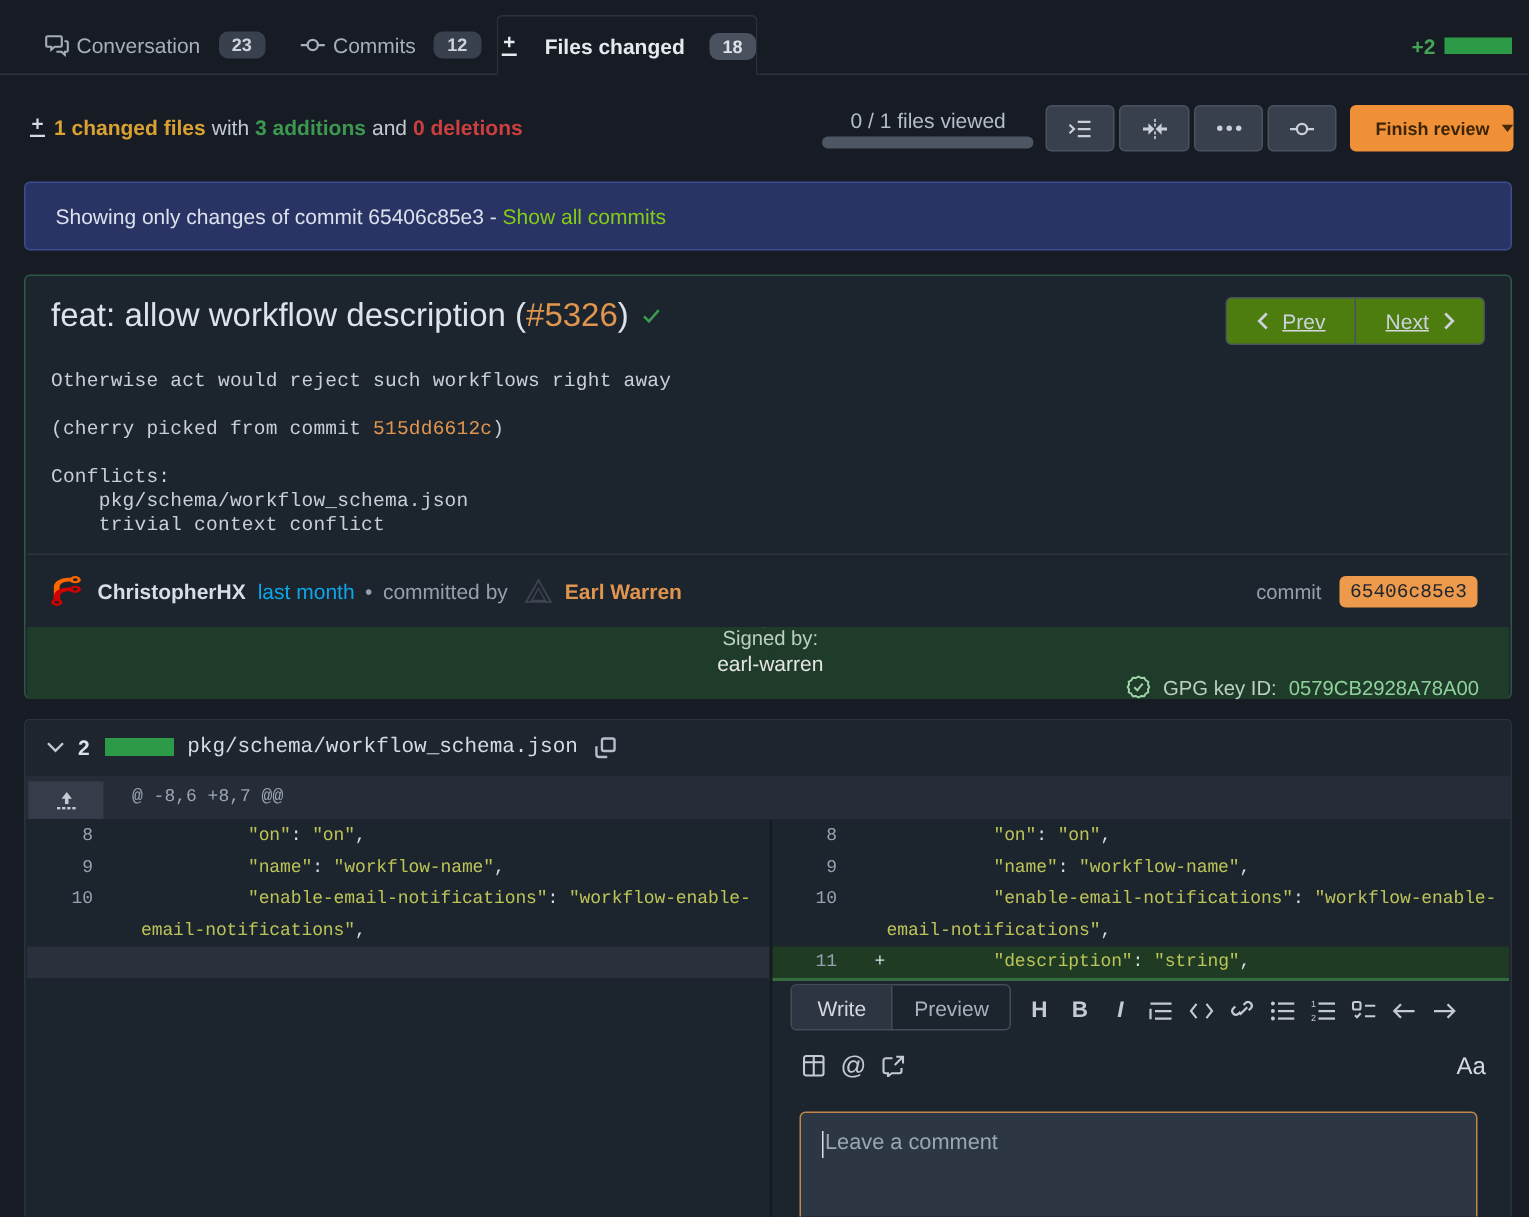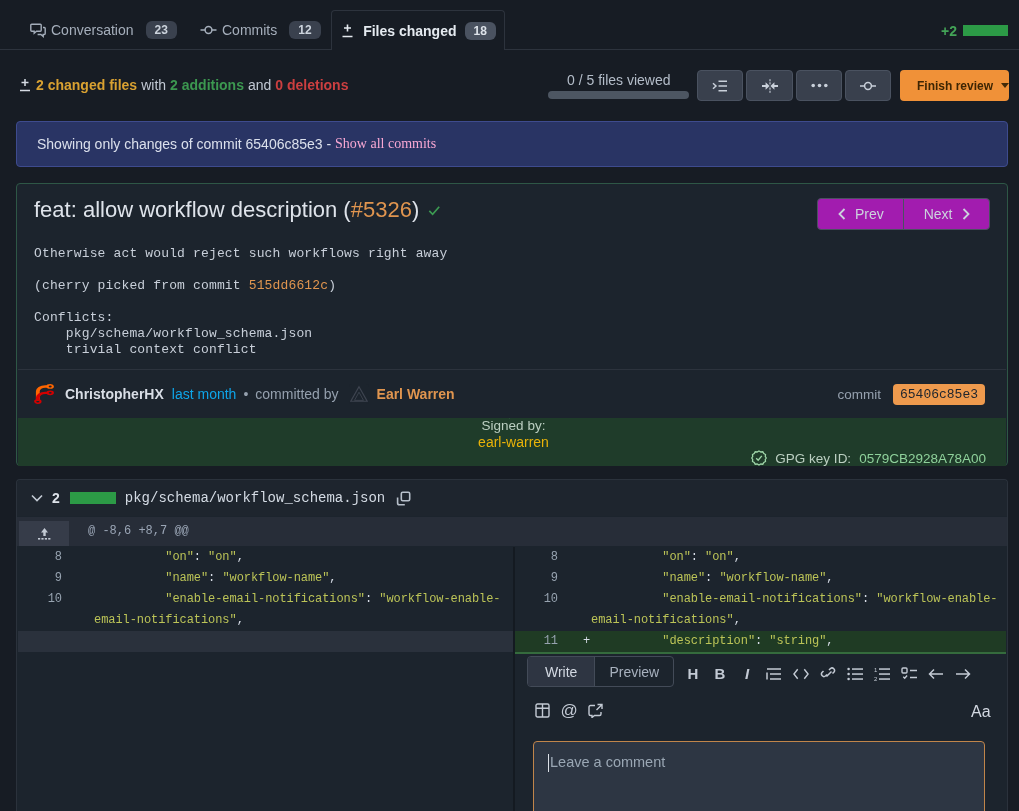"Files changed" .tabactive { justify-content: center -> space-between }
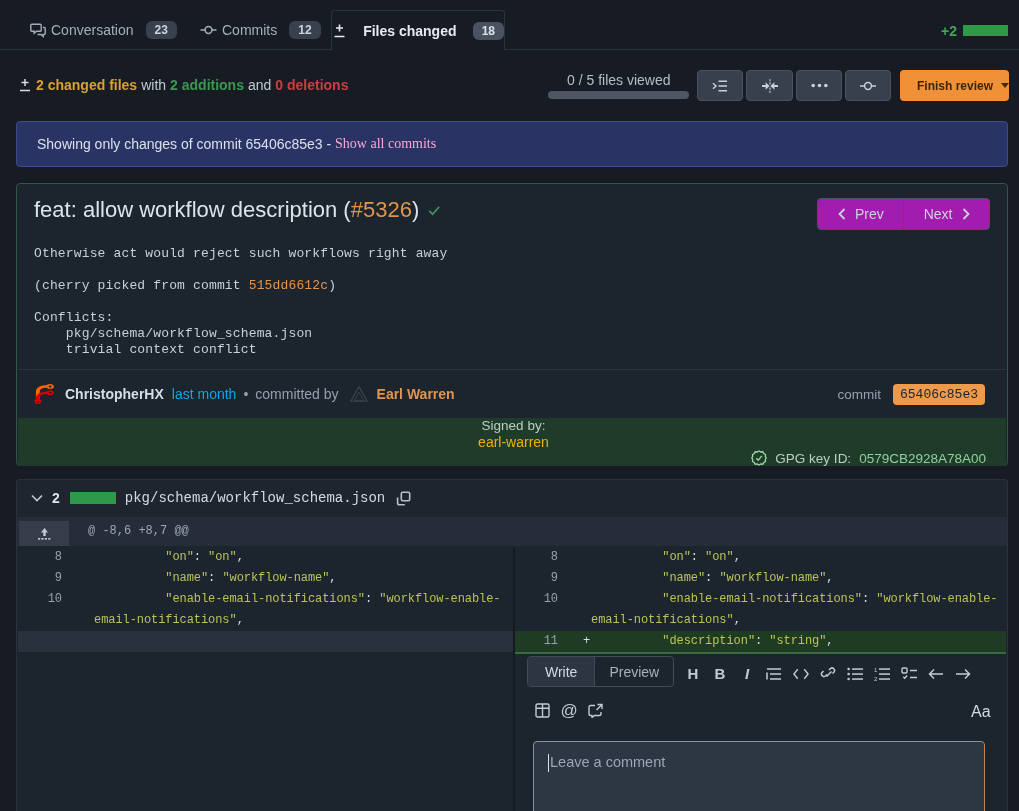"2 changed files" span { text: 2 -> 1 }
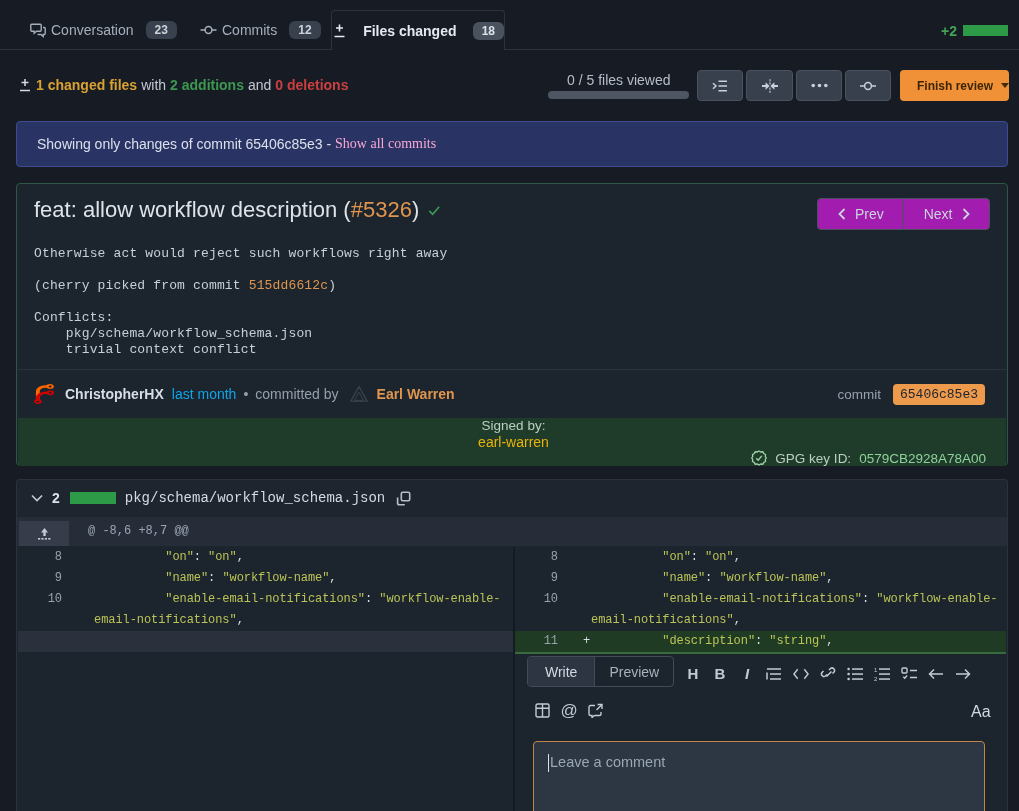"2 additions" span { text: 2 -> 3 }
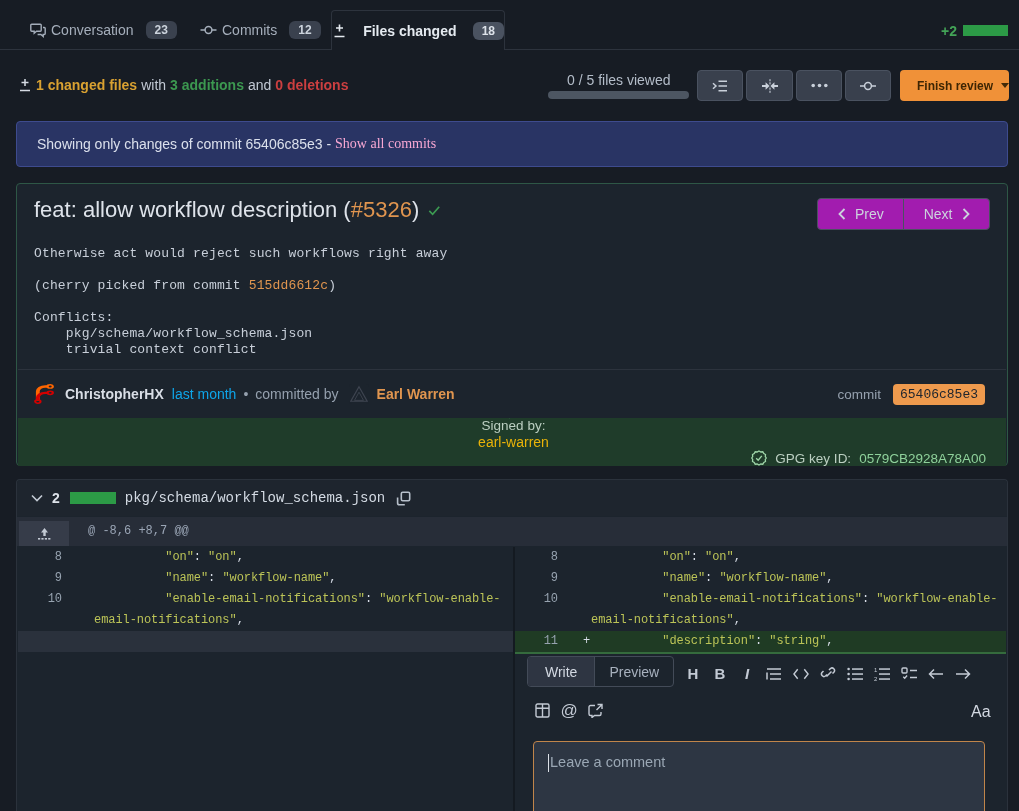"0 / 5 files viewed" div.abs { text: 5 -> 1 }
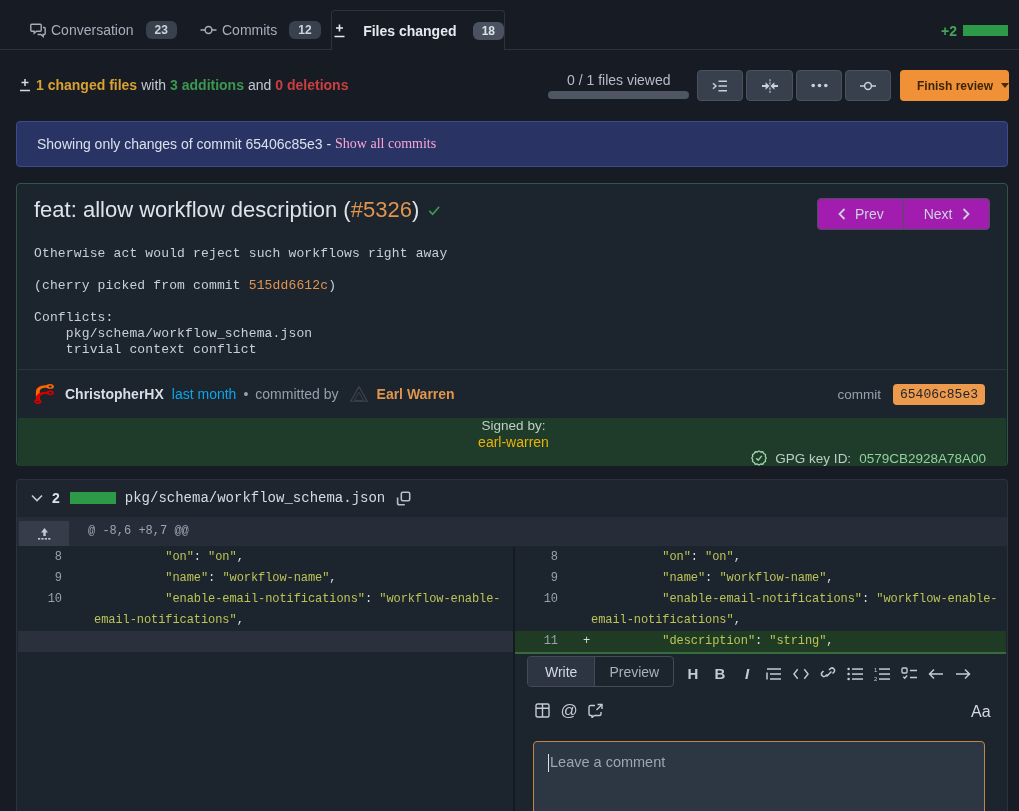"Show all commits" span { color: #f9a8d4 -> #84cc16; font-family: Liberation Serif, serif -> none }
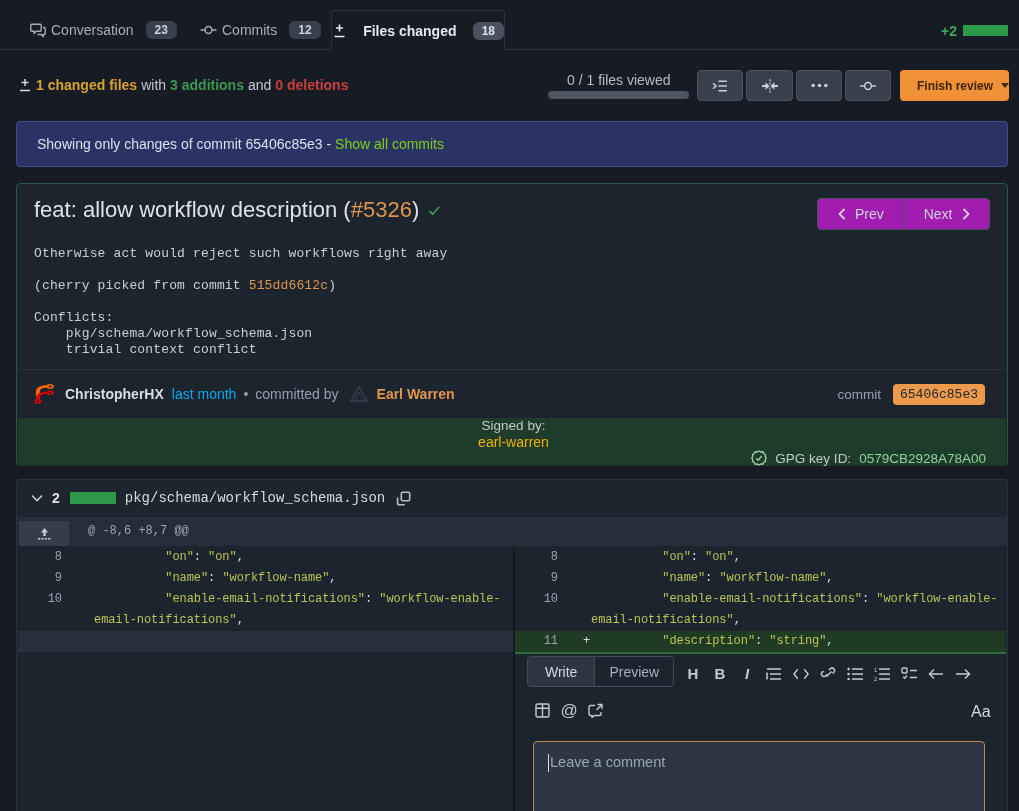"Prev" .bgroup { background: #a21caf -> #4d7c0f; text-decoration: none -> underline }
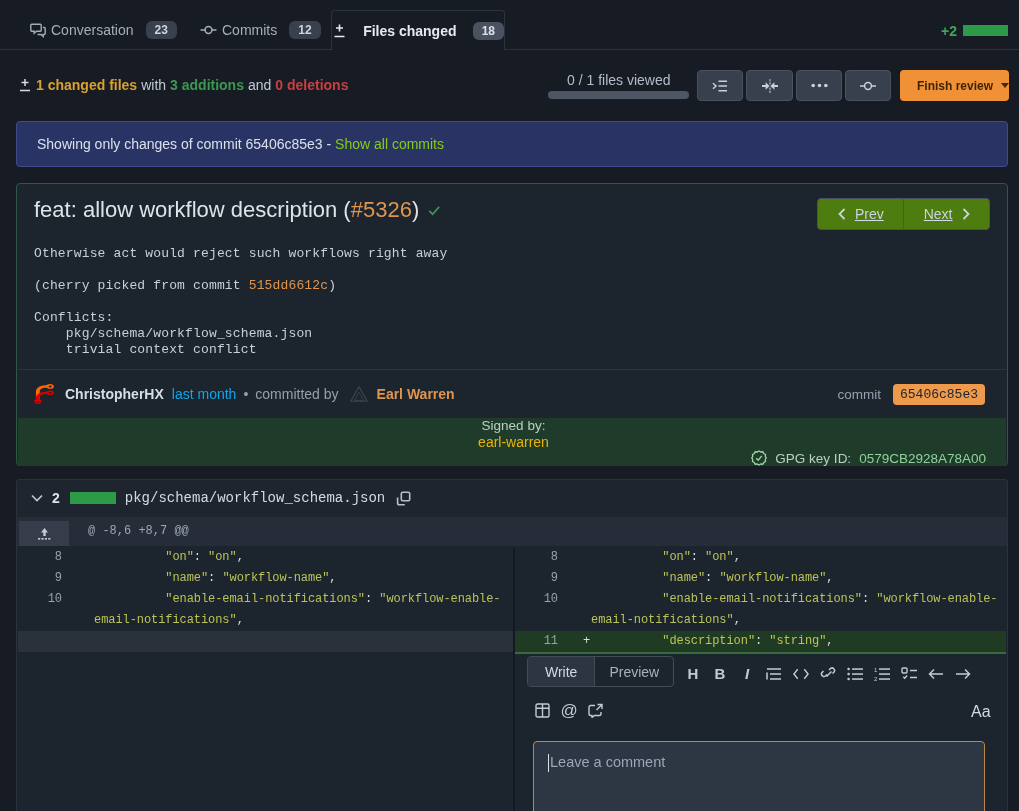"earl-warren" span { color: #eab308 -> #e5e5e5 }
